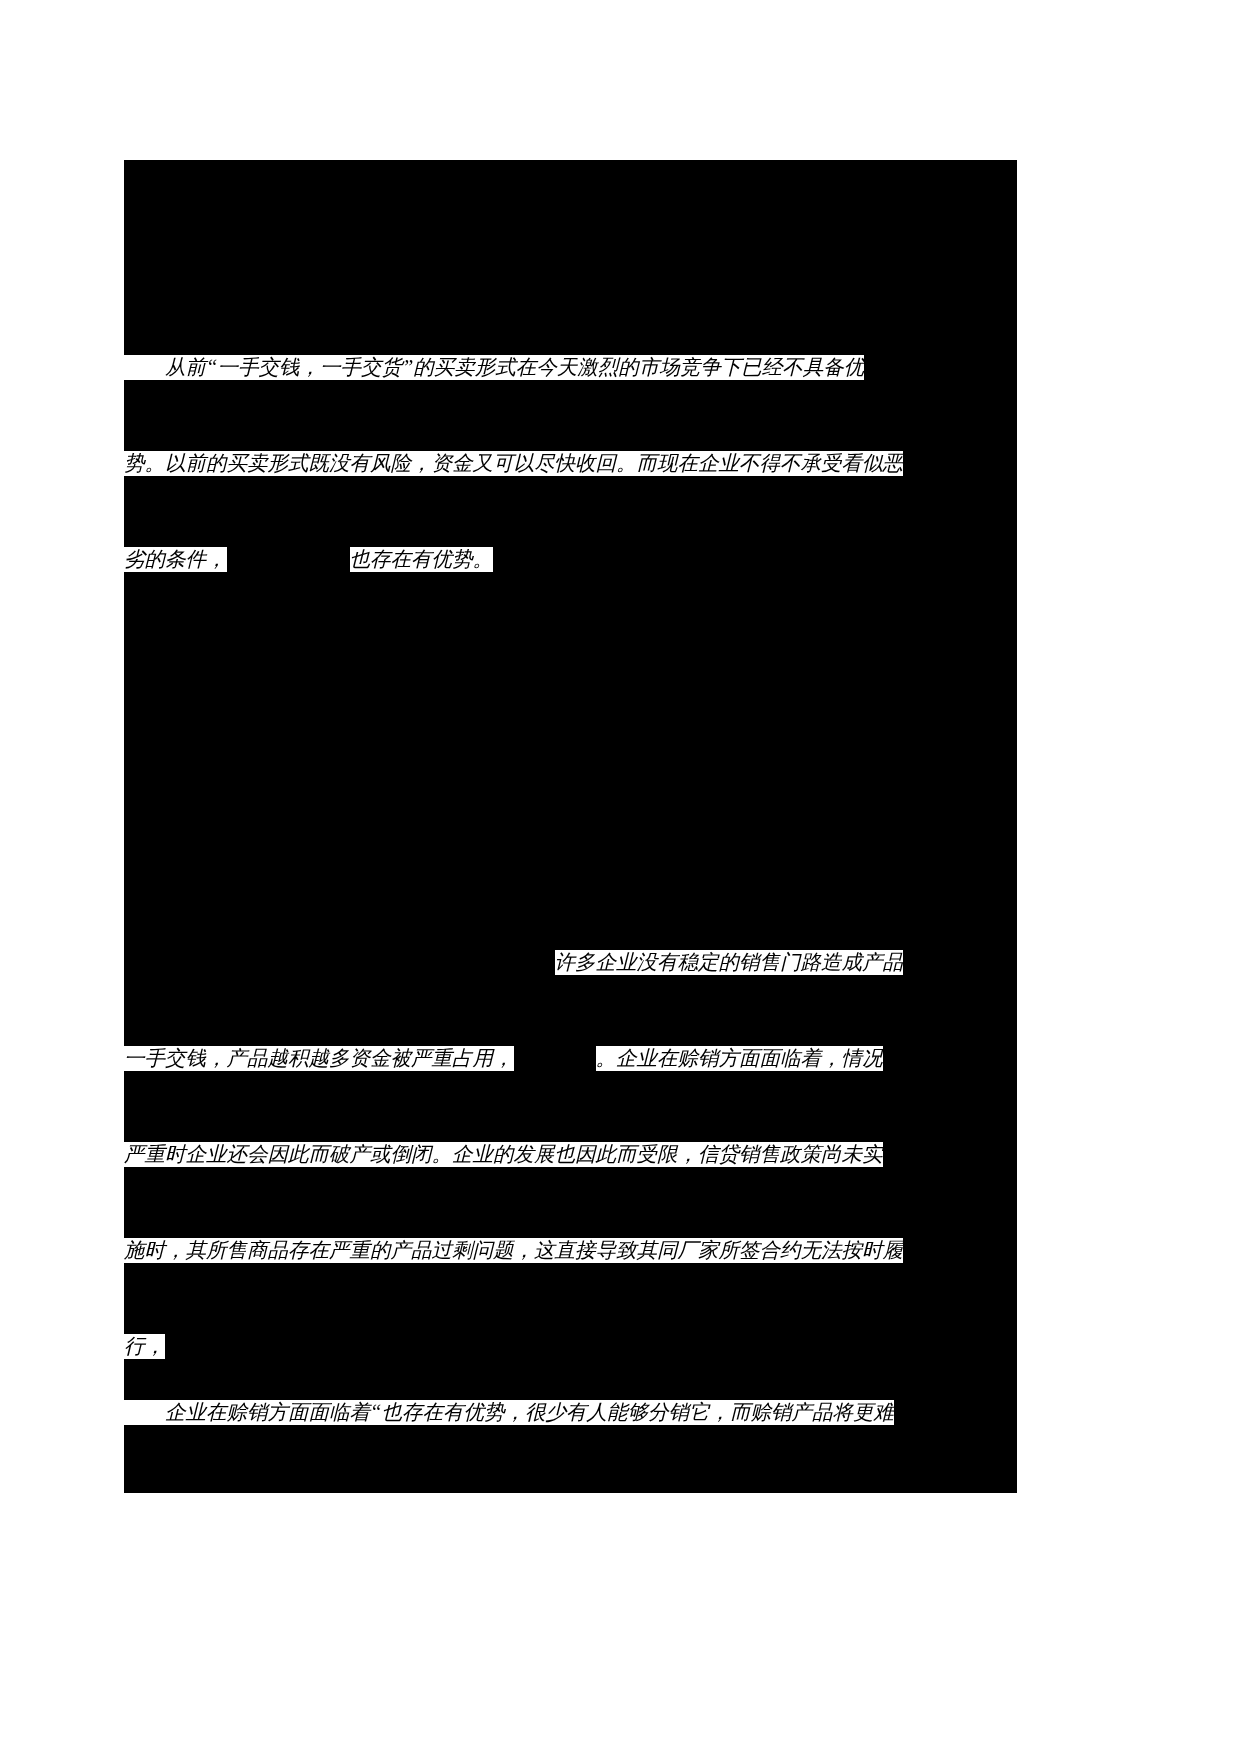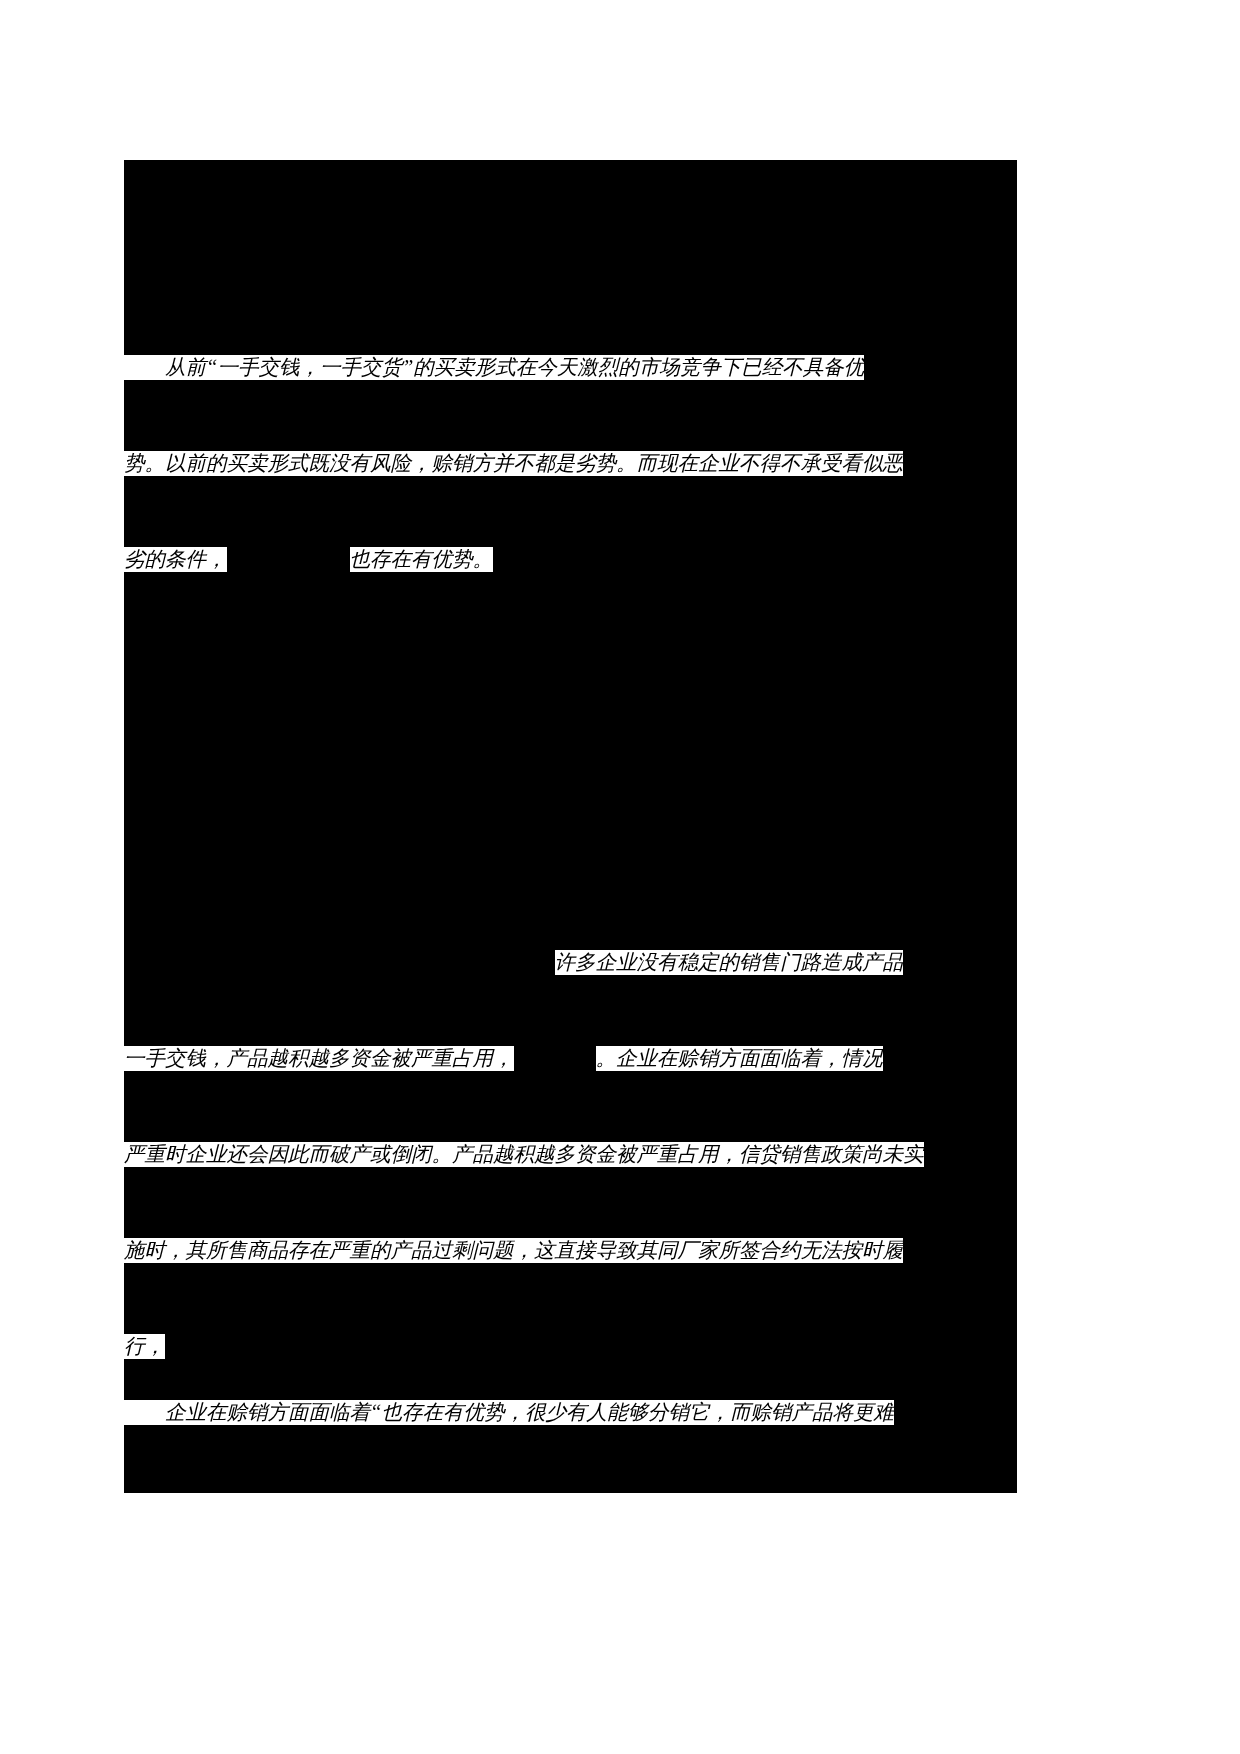"势。以前的买卖形式既没有风险，赊销方并不都是劣势。而现在企业不得不承受看似恶" span { text: 赊销方并不都是劣势 -> 资金又可以尽快收回 }
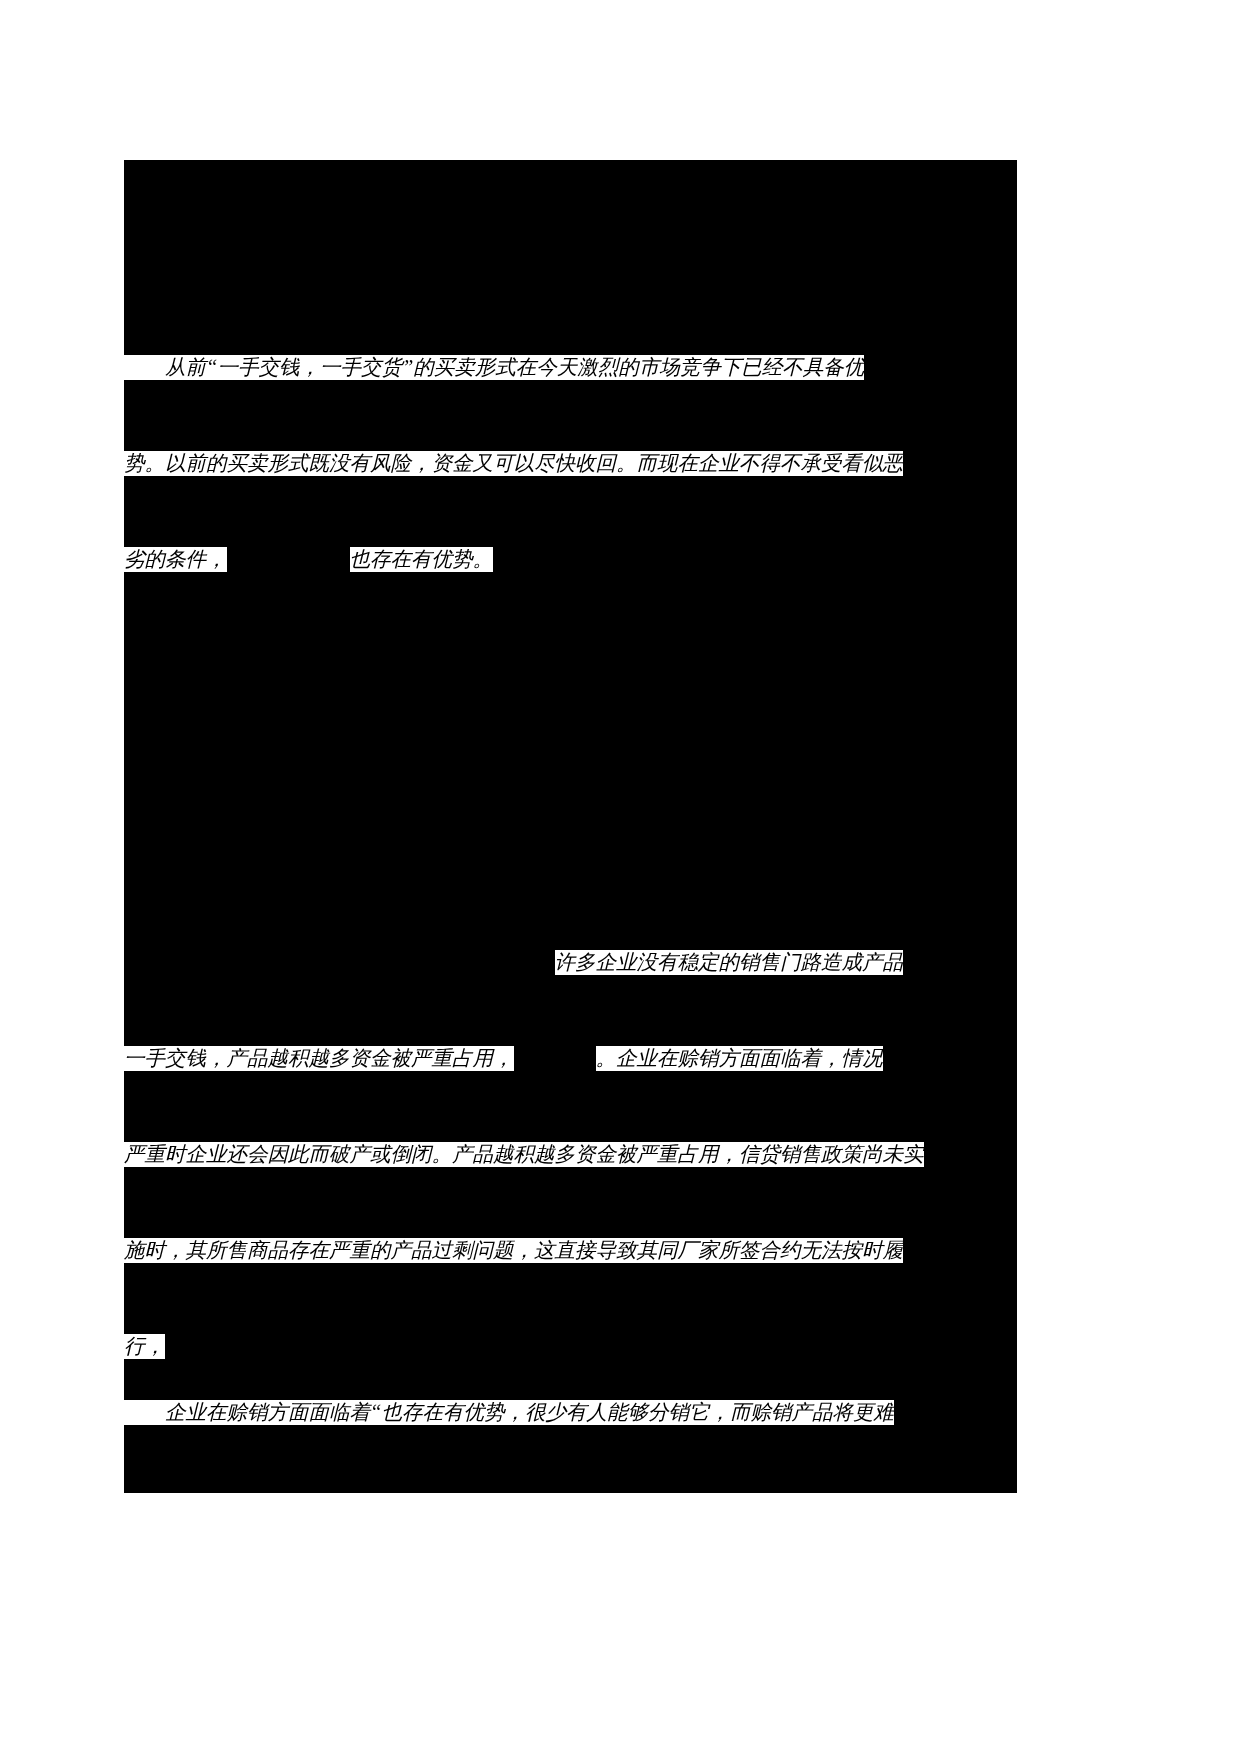"严重时企业还会因此而破产或倒闭。产品越积越多资金被严重占用，信贷销售政策尚未实" span { text: 产品越积越多资金被严重占用 -> 企业的发展也因此而受限 }
